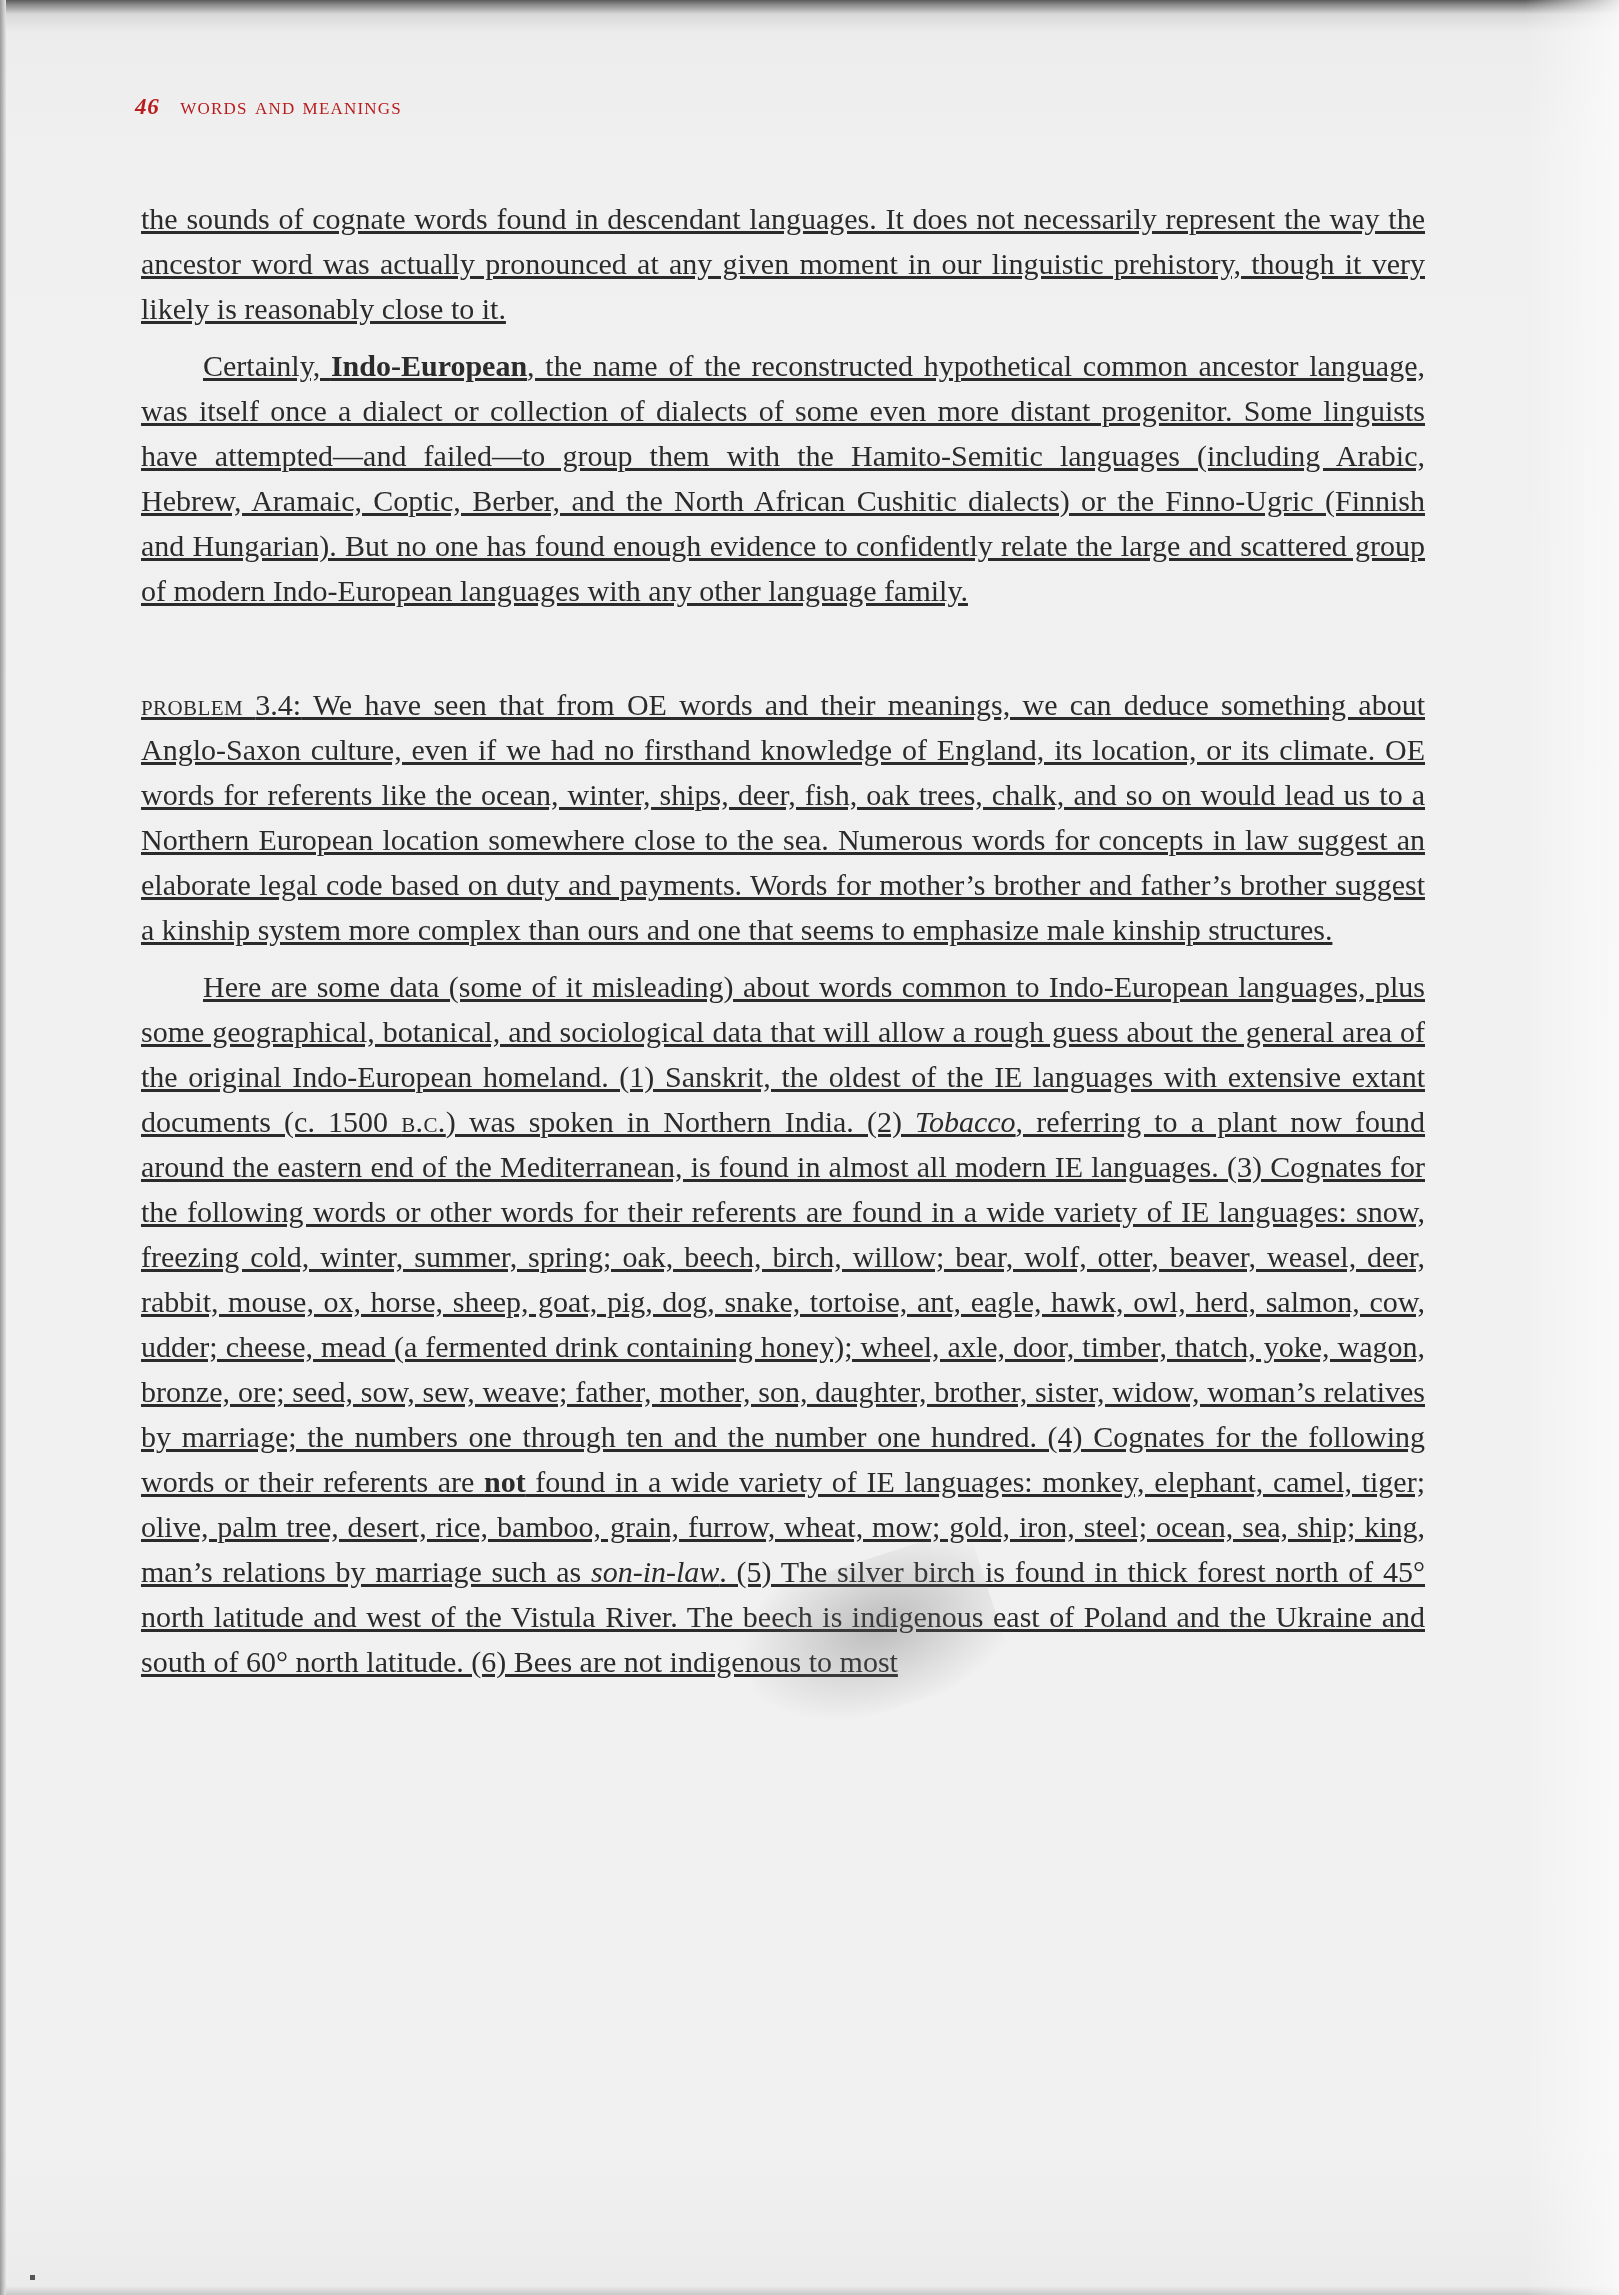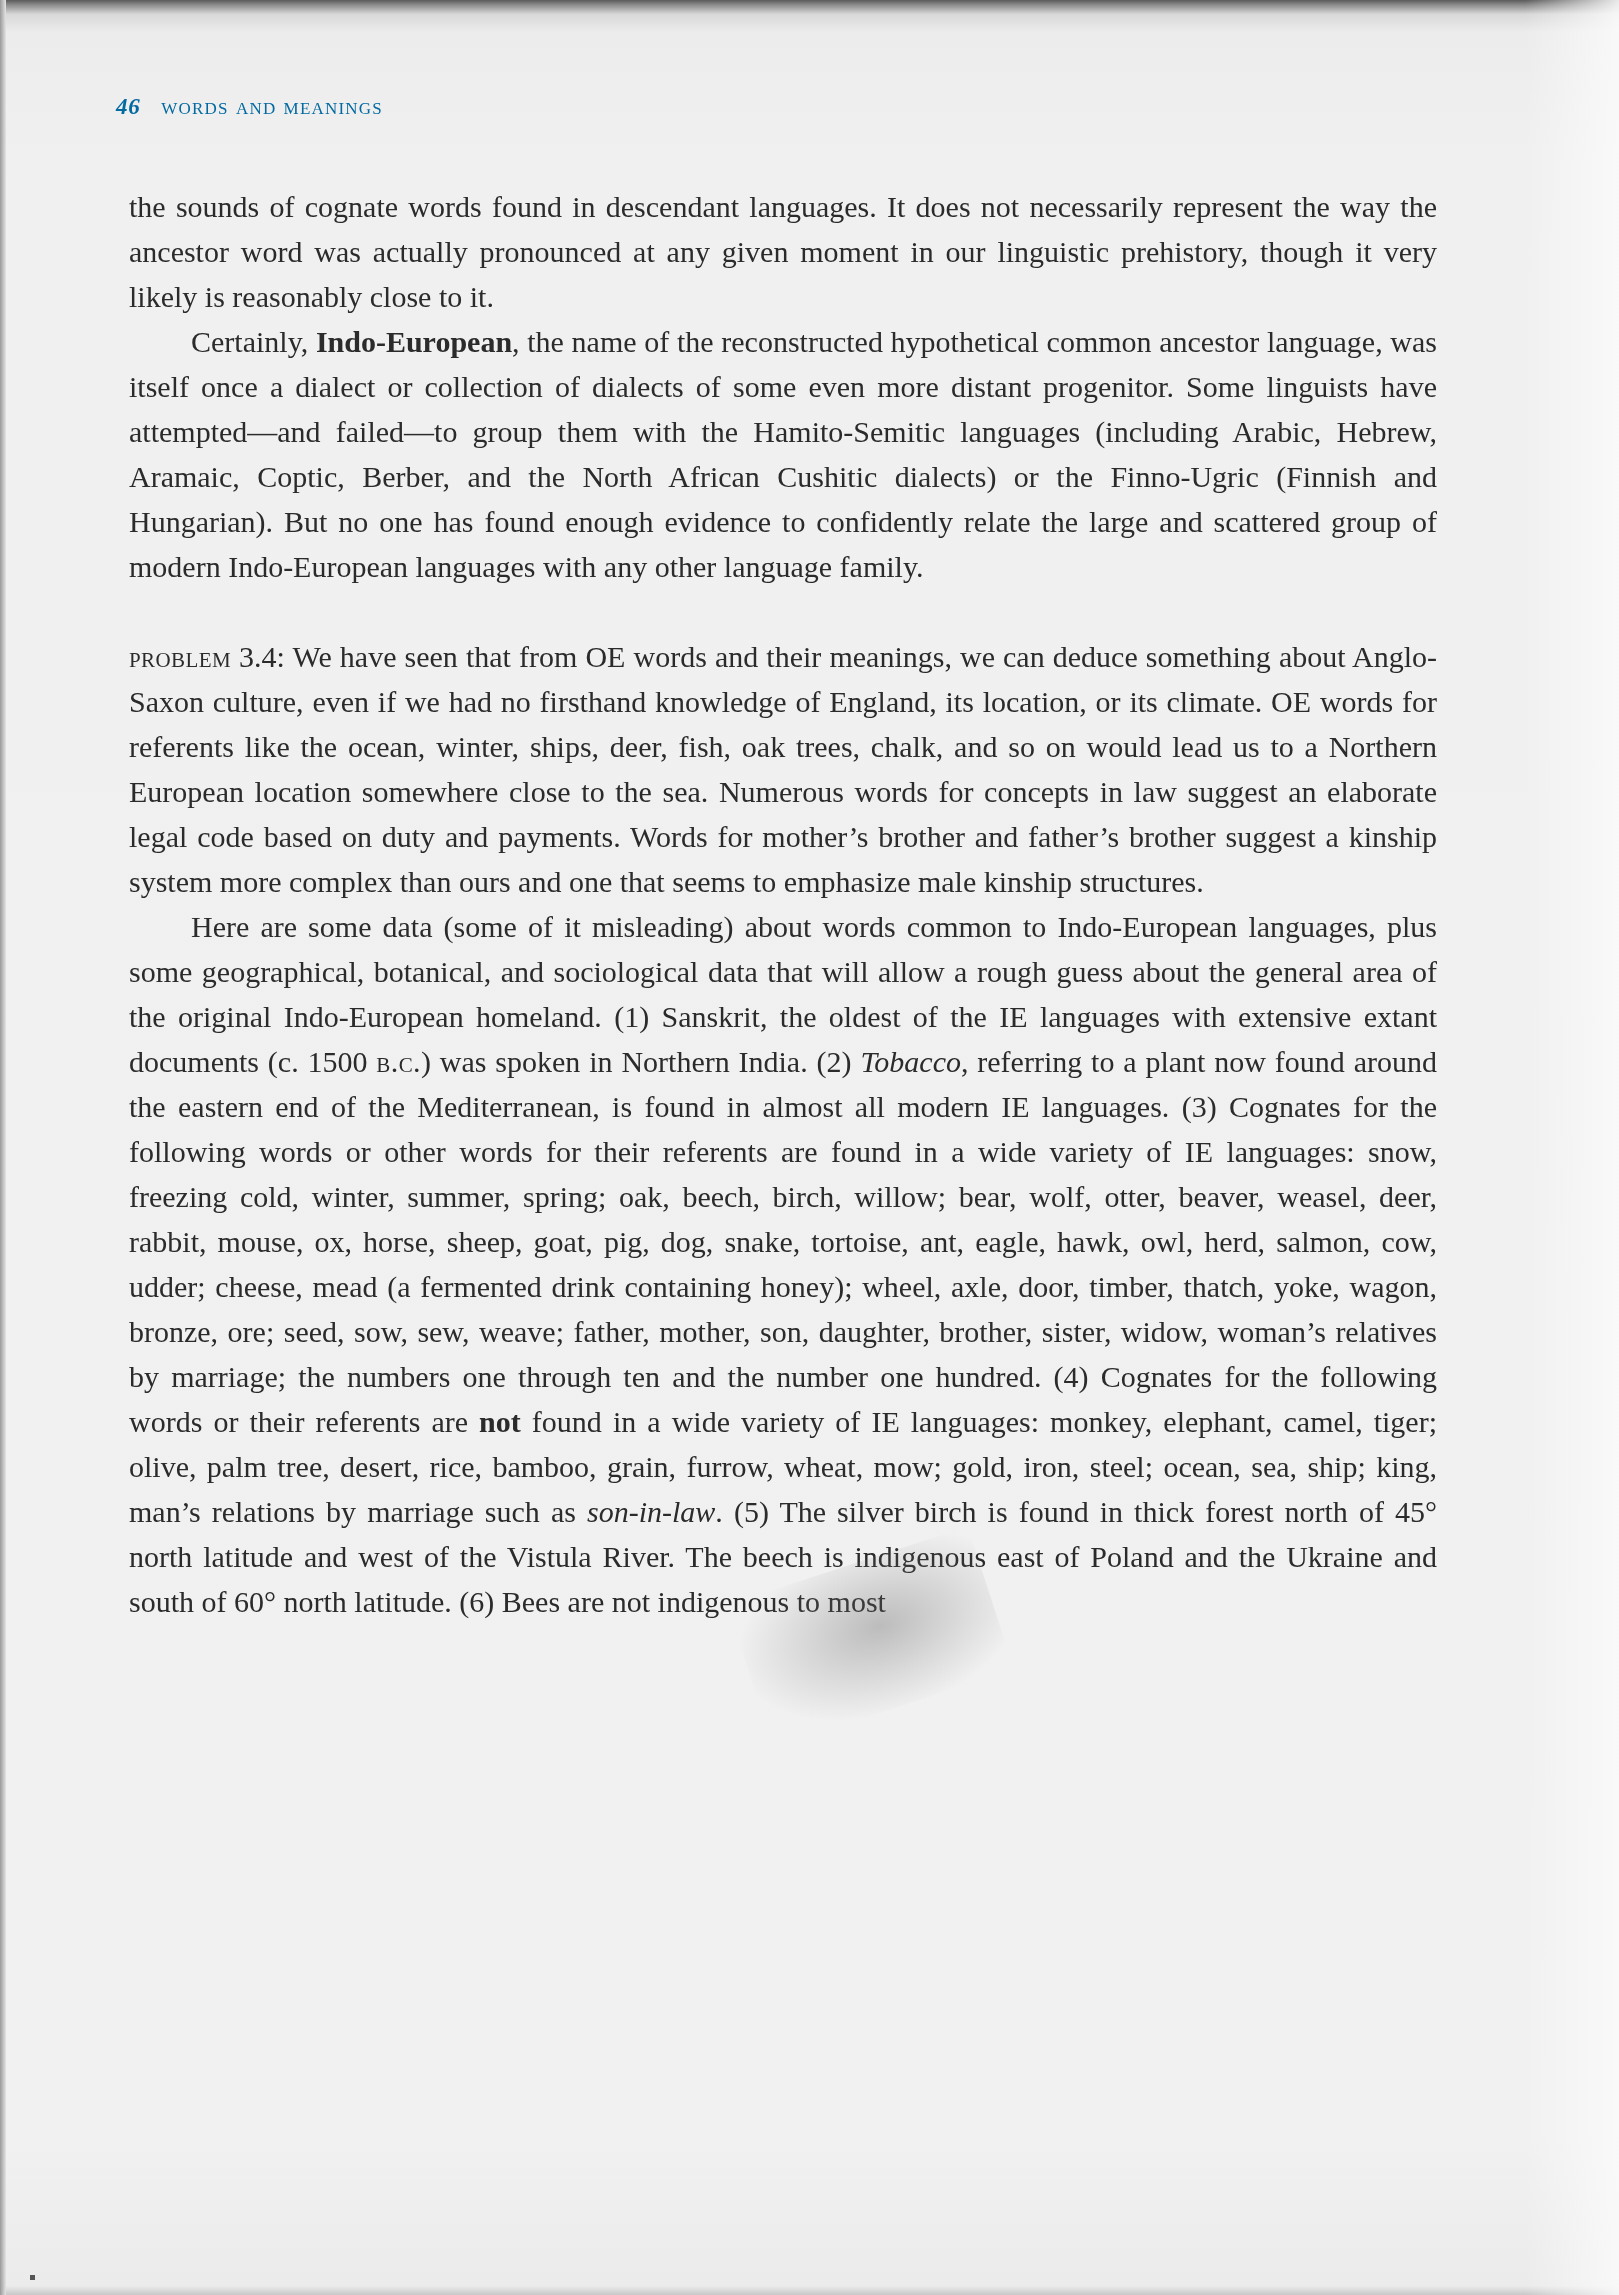"46 words and meanings" .running-head { color: #0369a1 -> #b91c1c; left: 116px -> 135px }
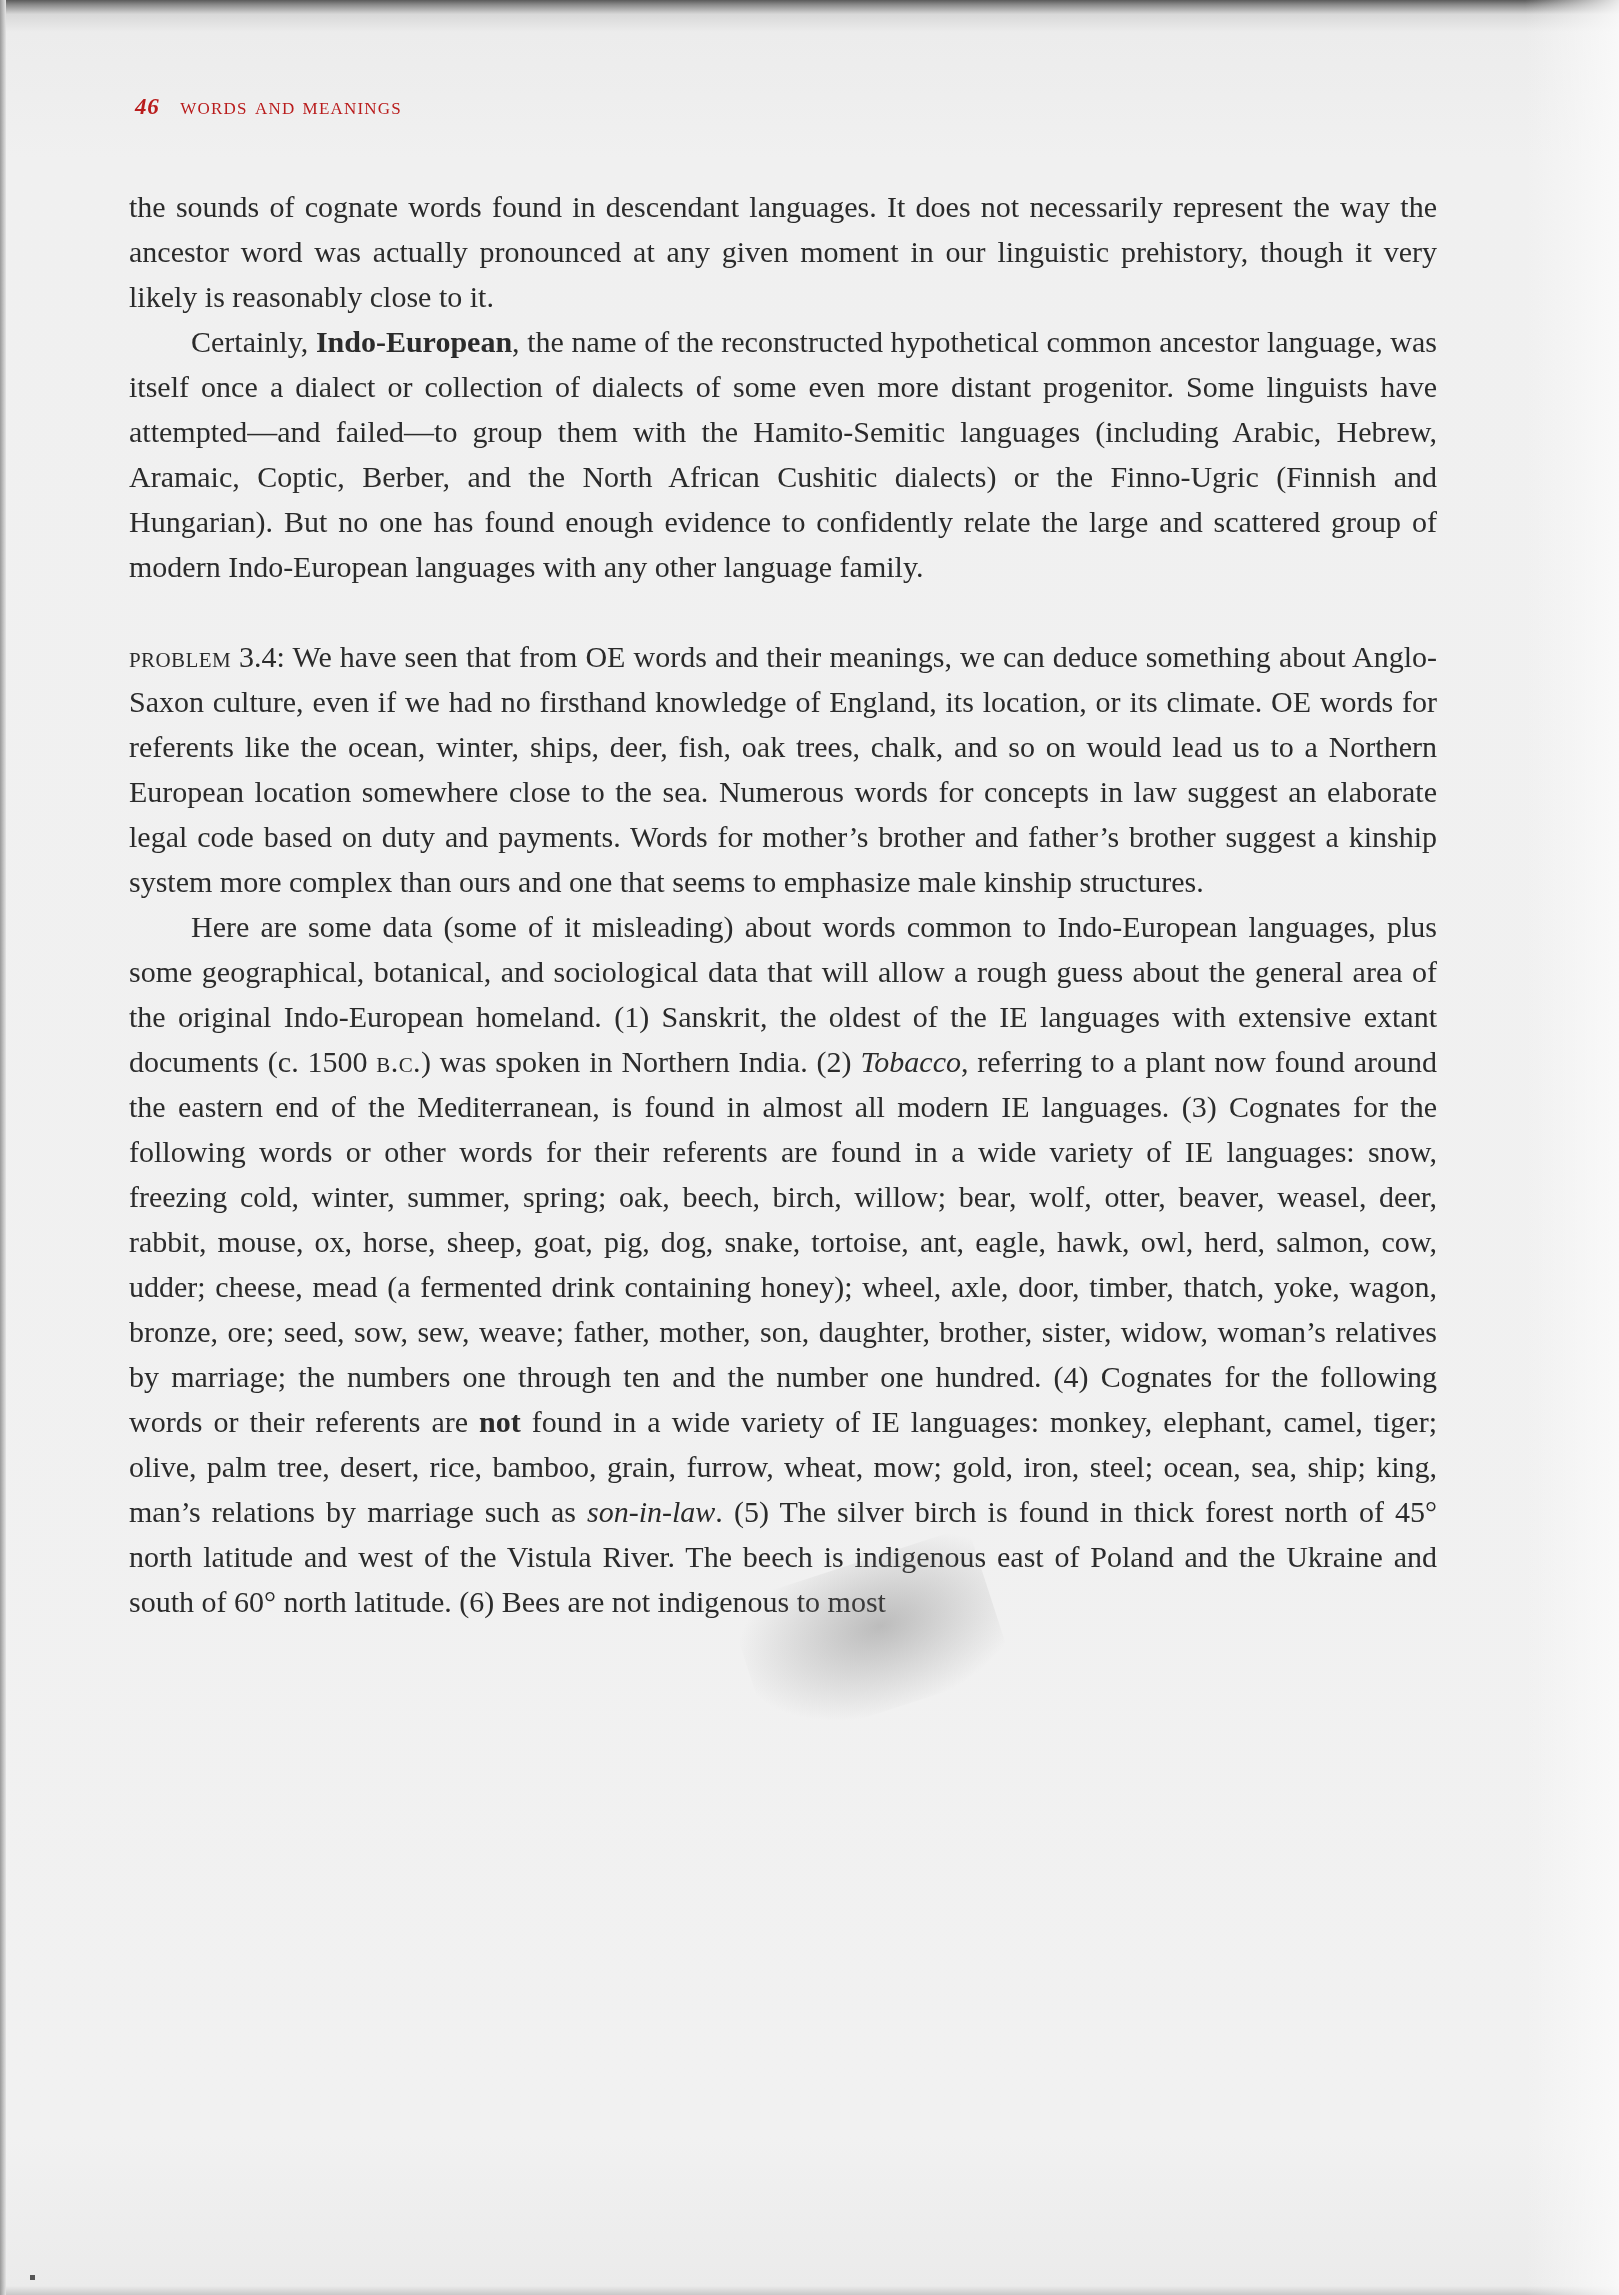"the sounds of cognate words" .text-block p { margin: 0 -> 12px; text-decoration: none -> underline }
